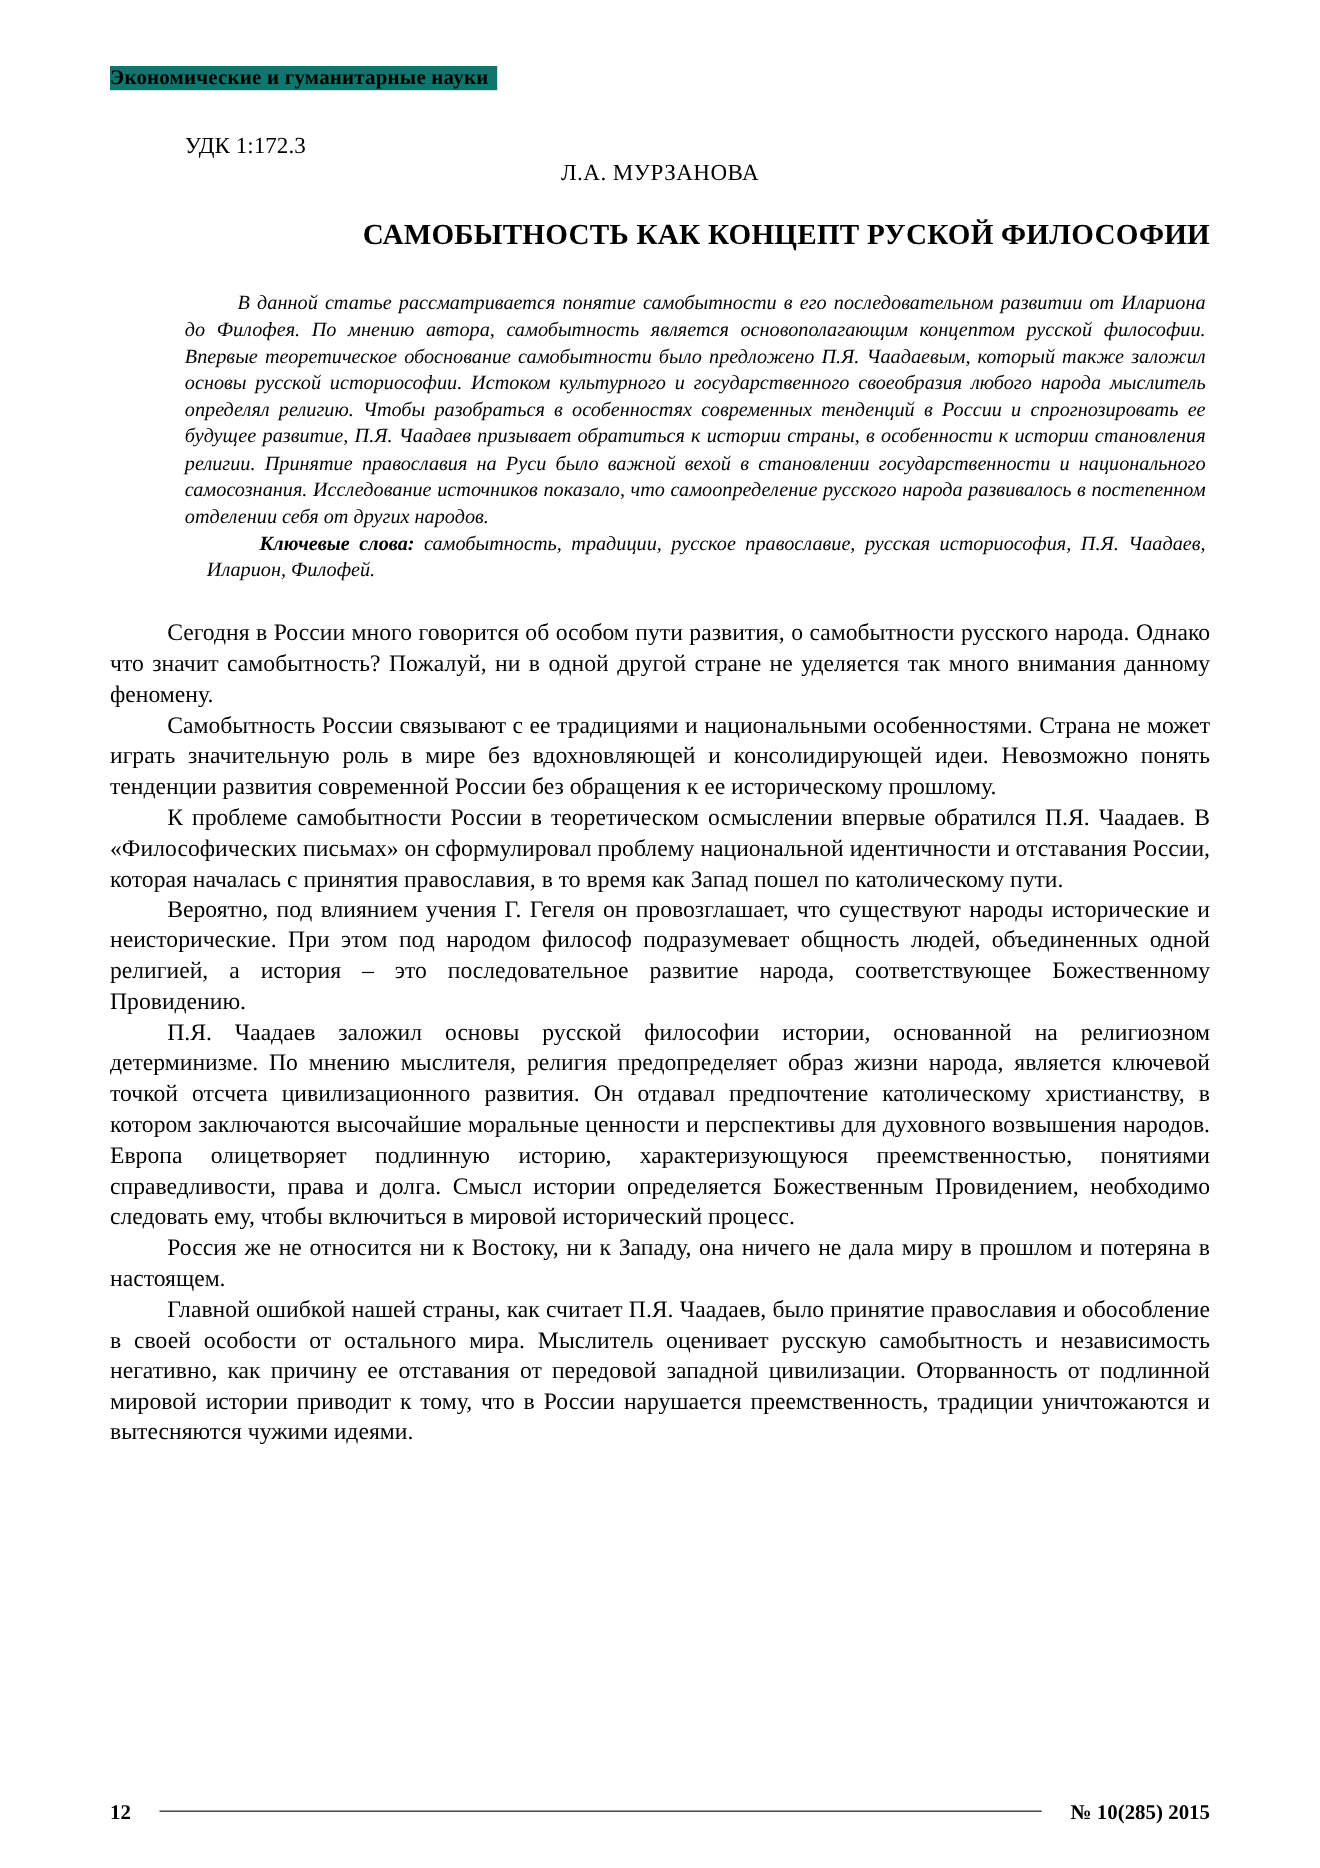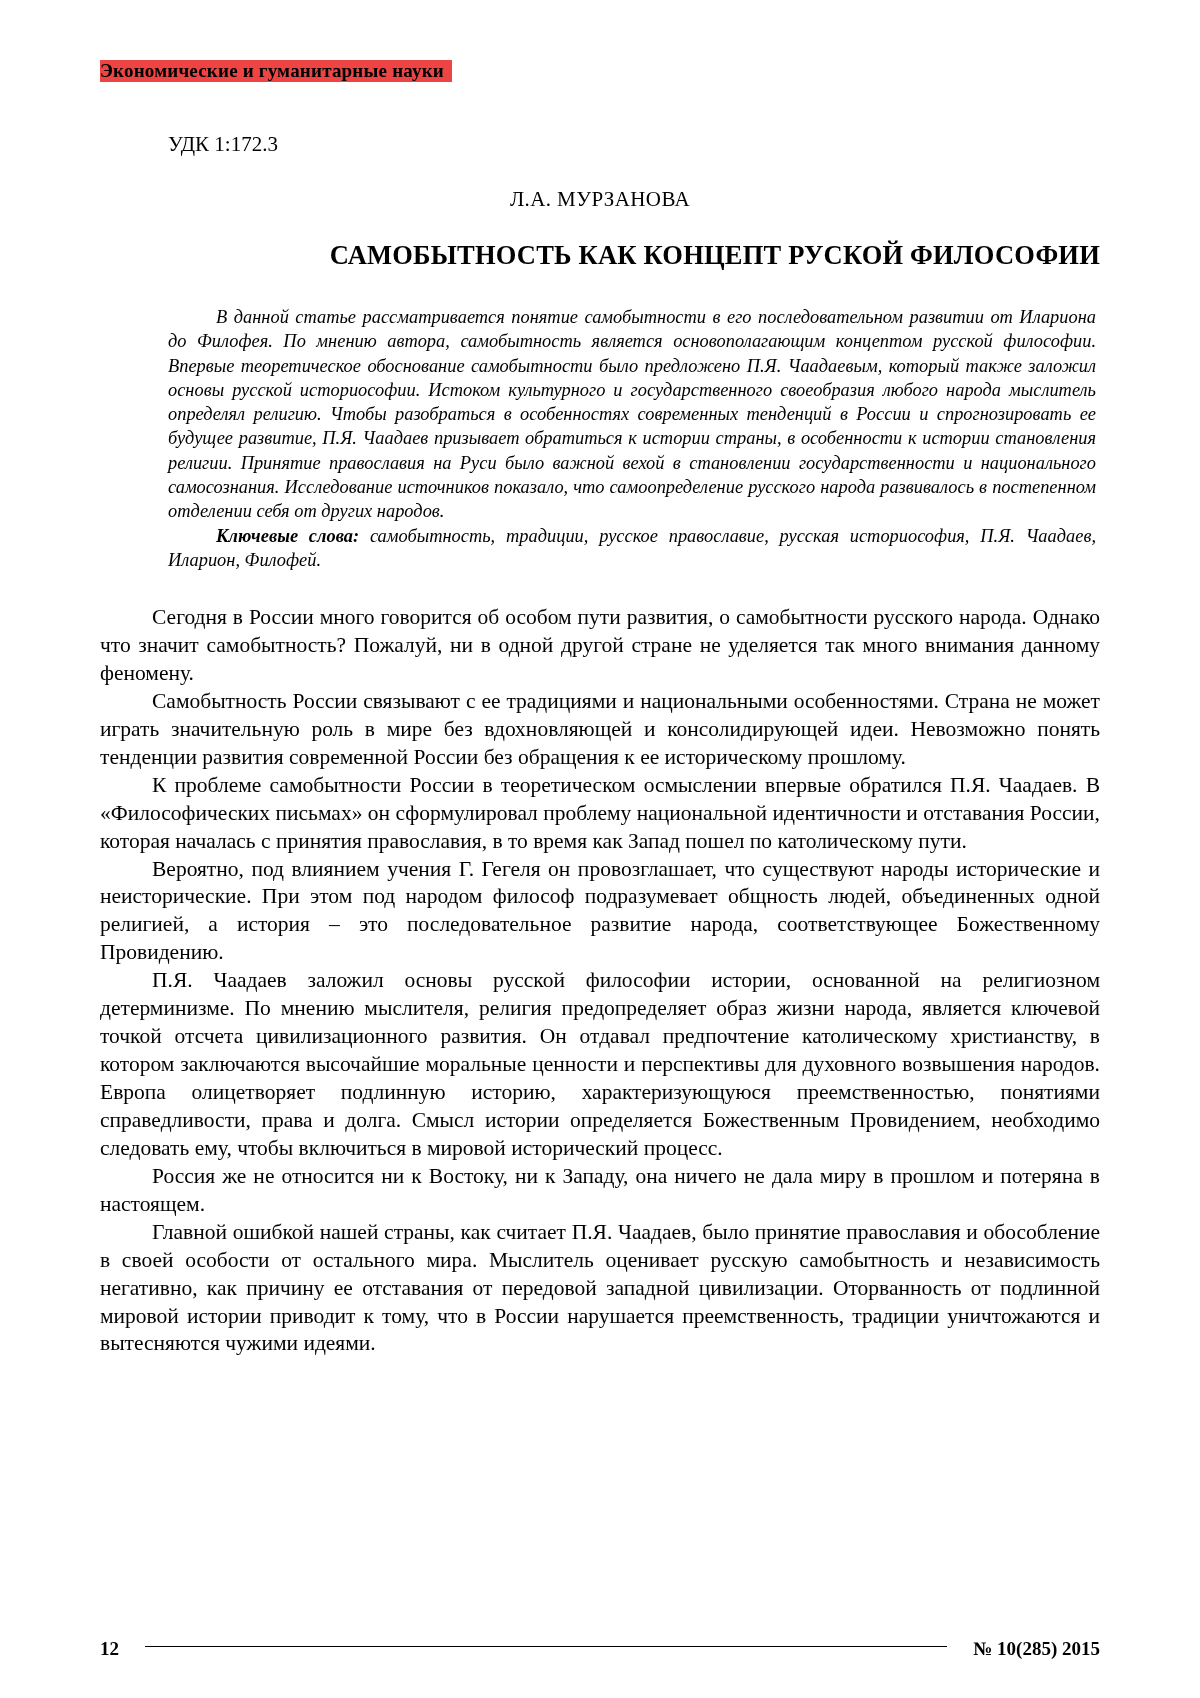"Экономические и гуманитарные науки" .running-head-title { background: #ef4444 -> #0f766e }
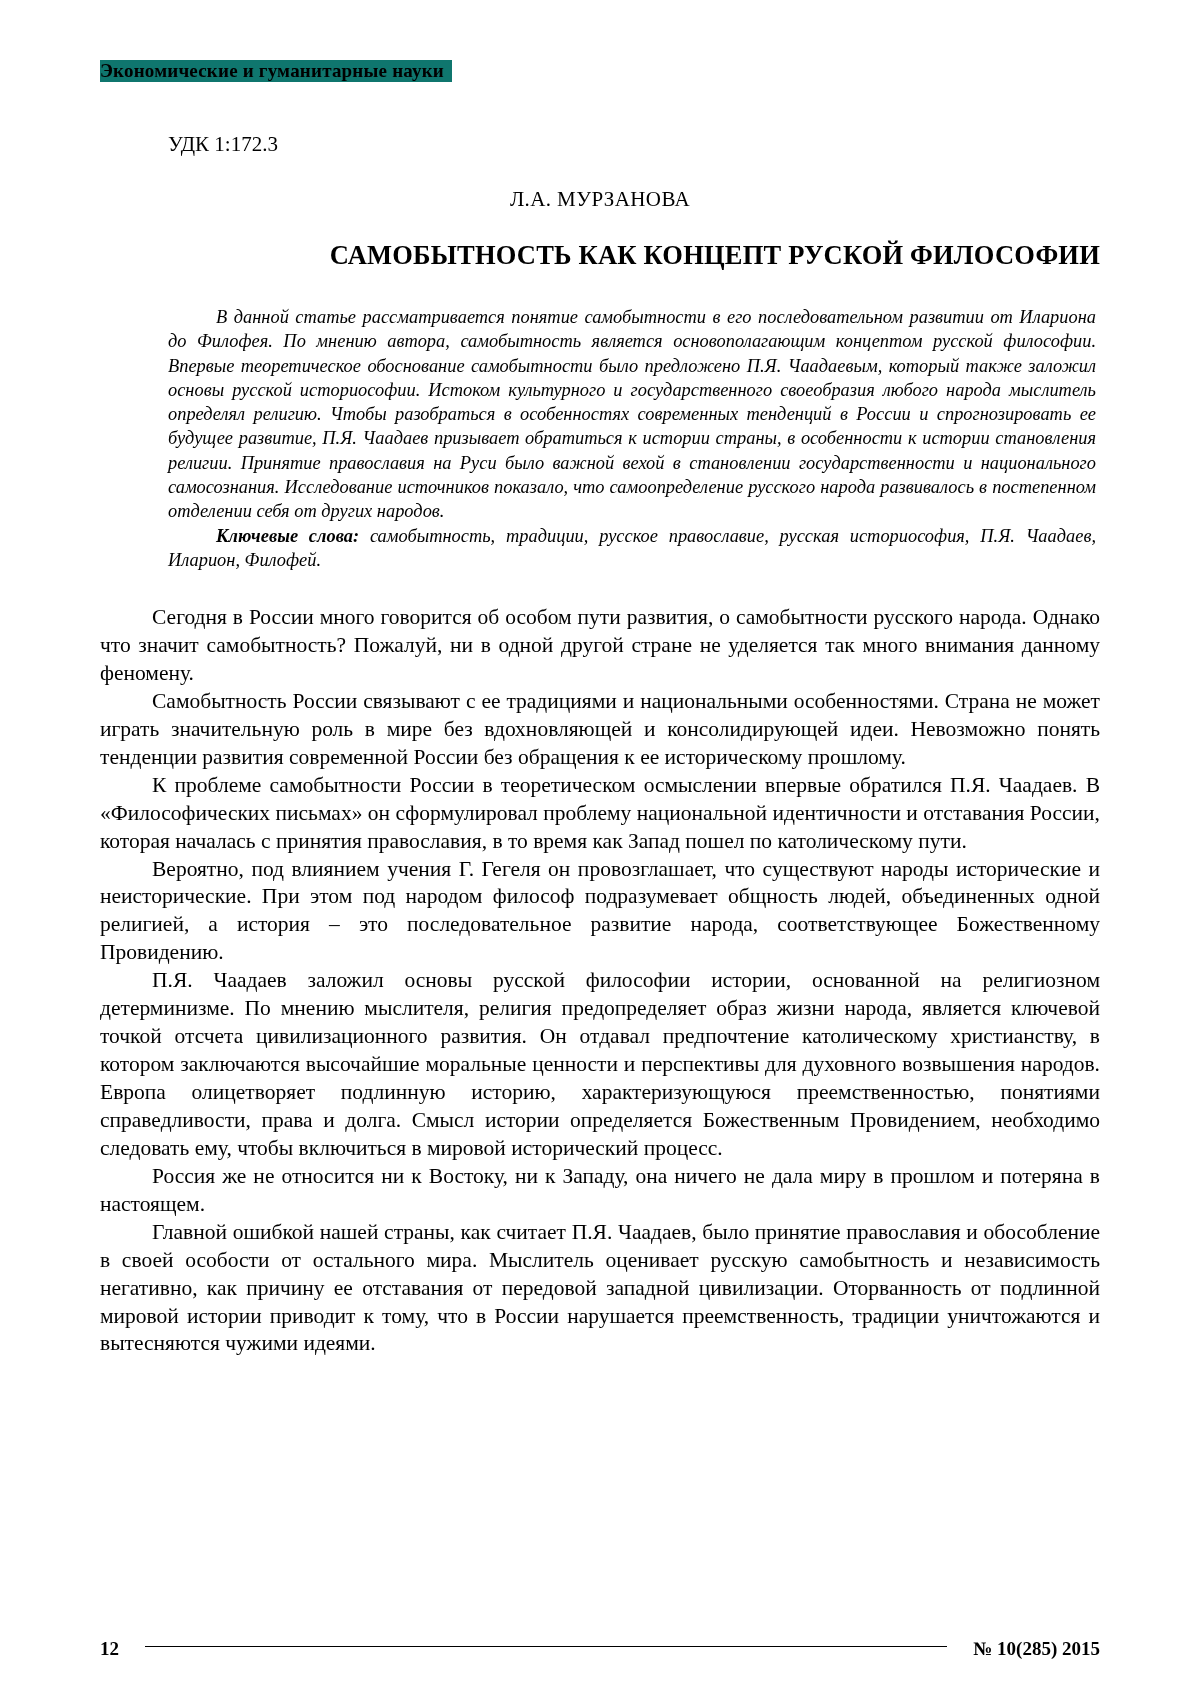"УДК 1:172.3" .udc { margin-top: 38px -> 26px }
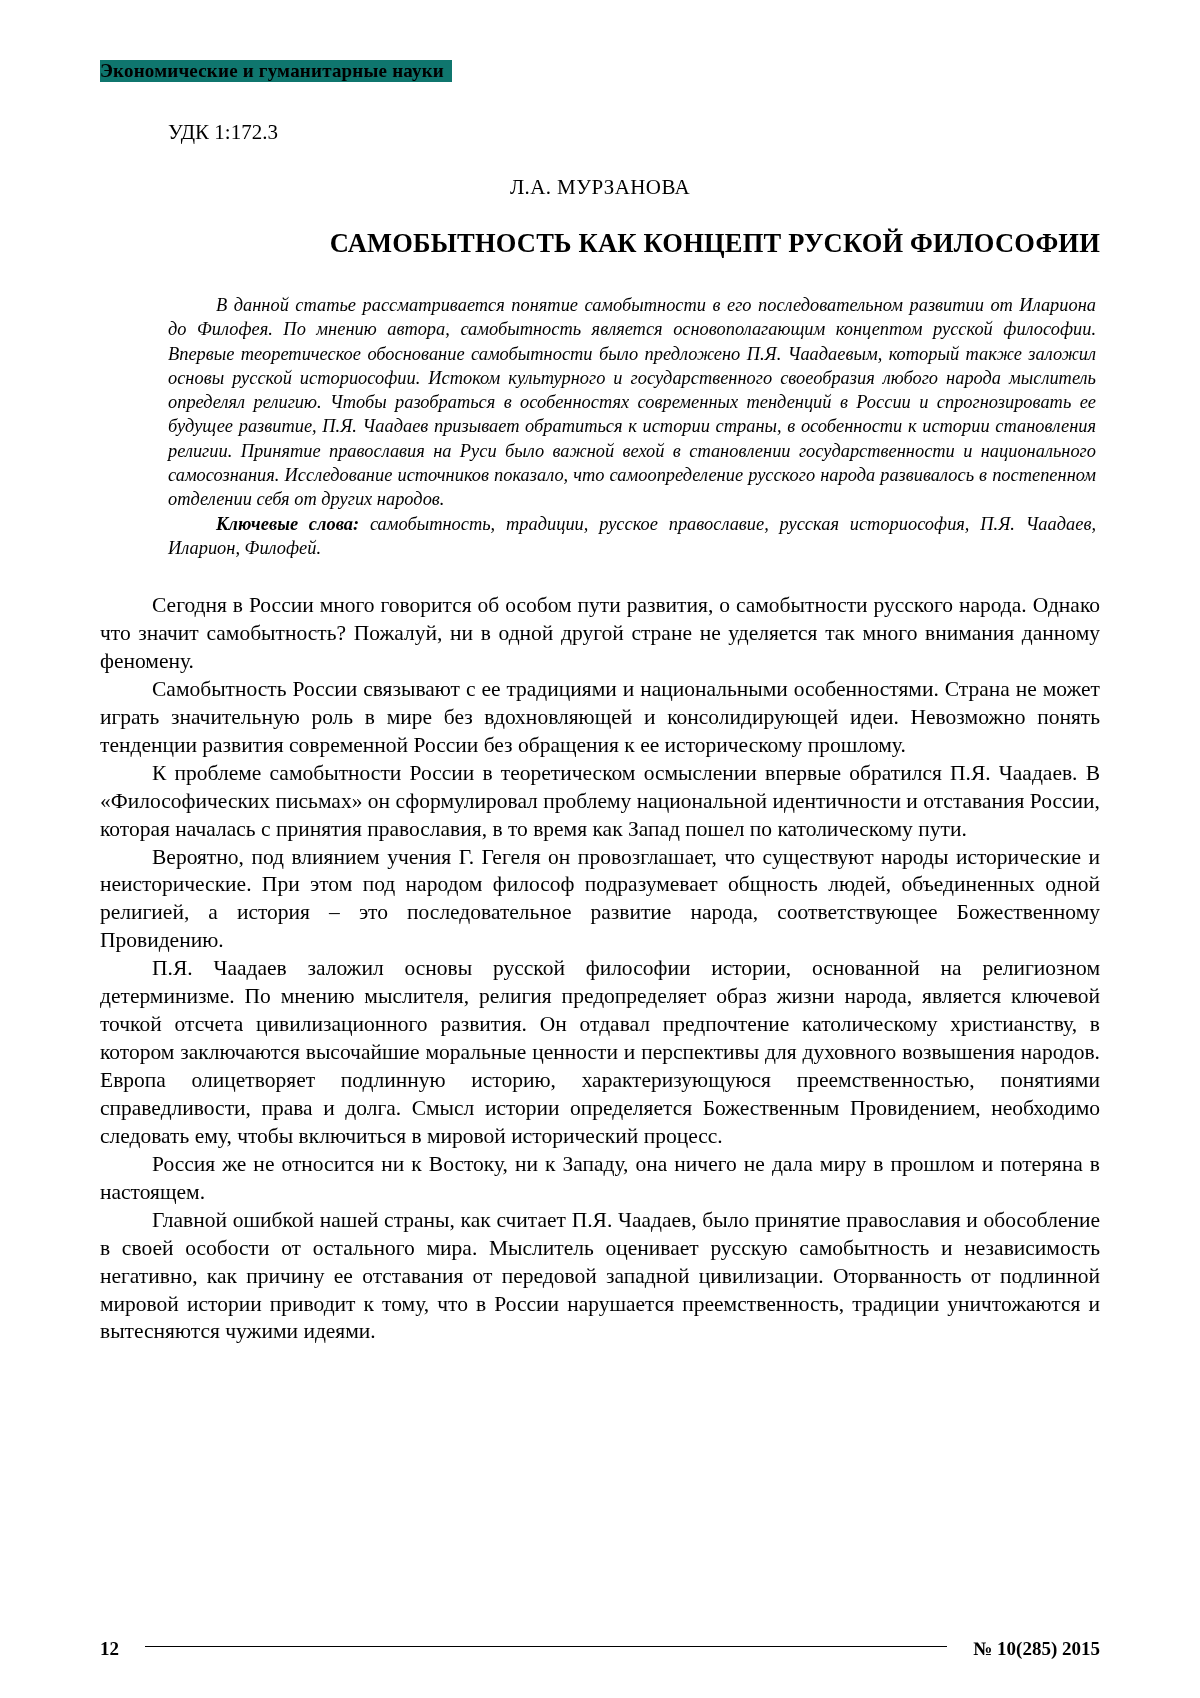"Л.А. МУРЗАНОВА" .author { margin-top: 30px -> none }
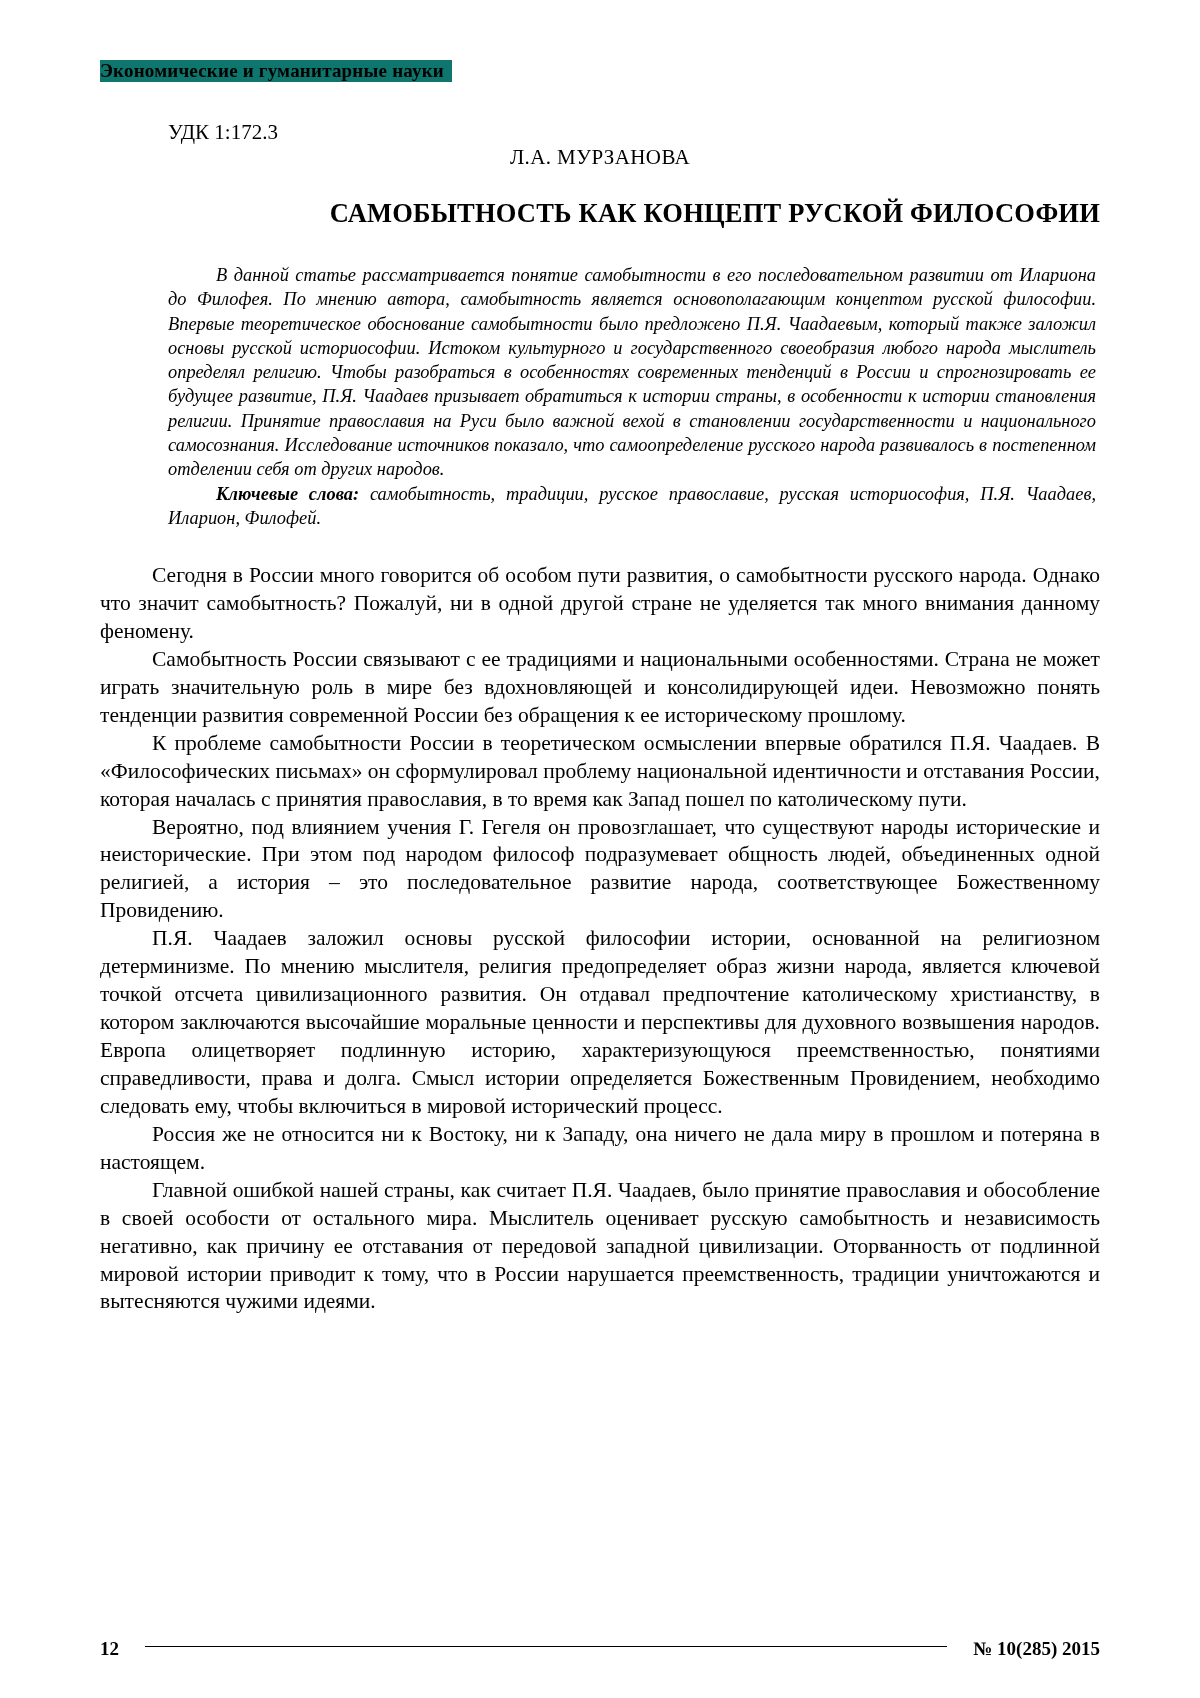"Ключевые слова: самобытность, традиции," .keywords { margin: 0 4px 0 68px -> 0 4px 0 88px }
